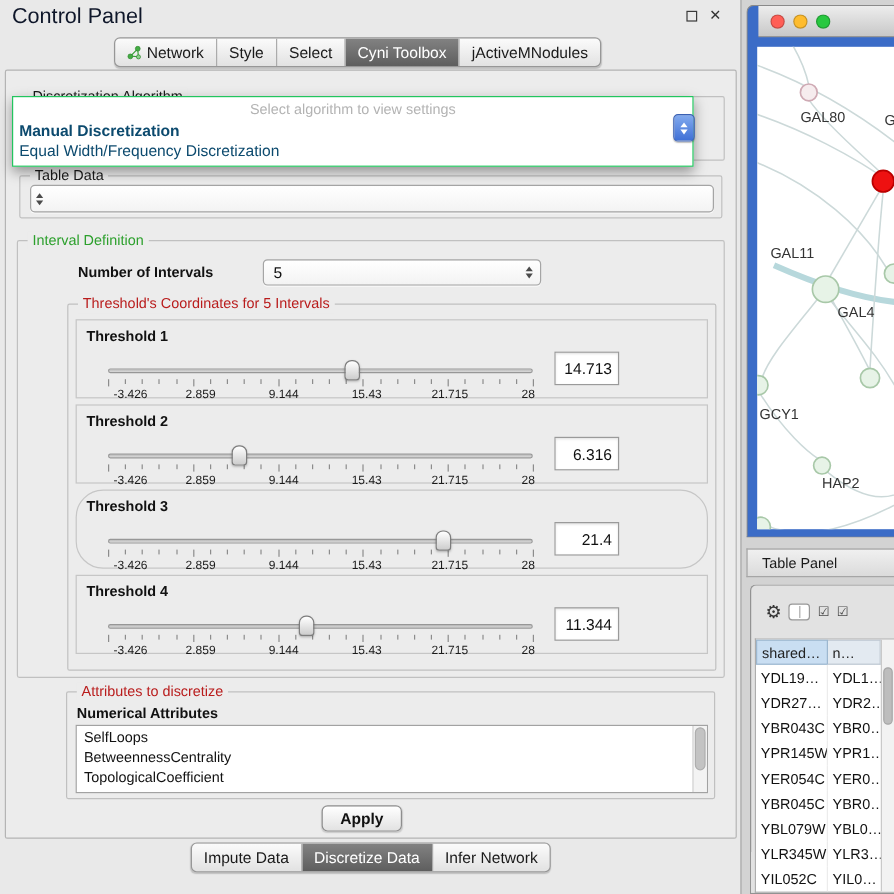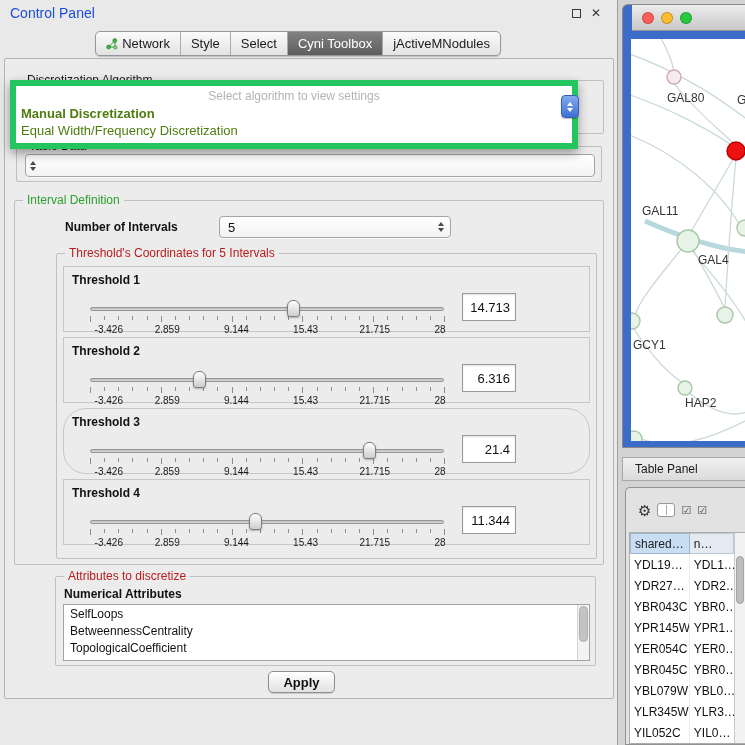"Control Panel" .cp-title { color: #1d4ed8 -> #0f172a; font-size: 14px -> 18px }
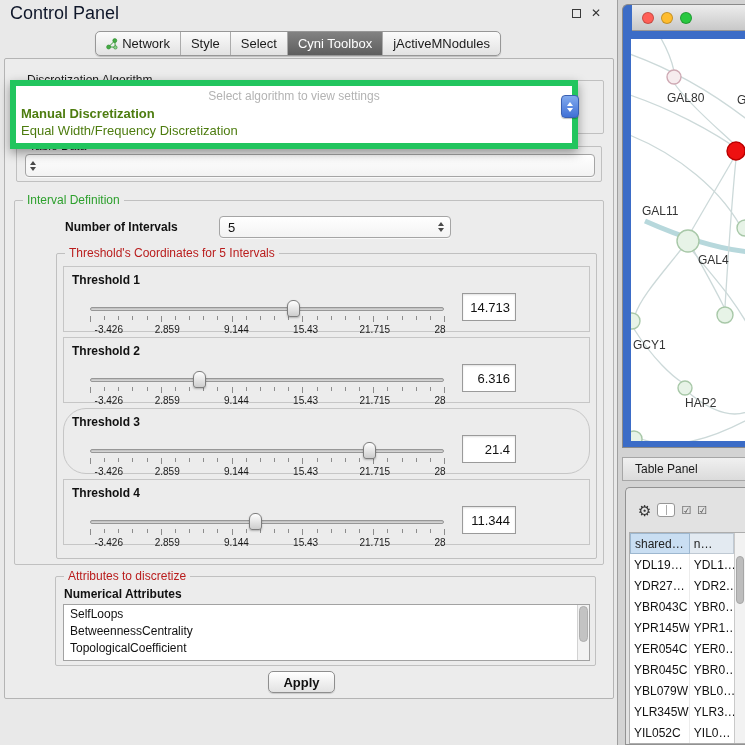"Select algorithm to view settings" .popup { border: 6px solid #22c55e -> 1px solid #22c55e }
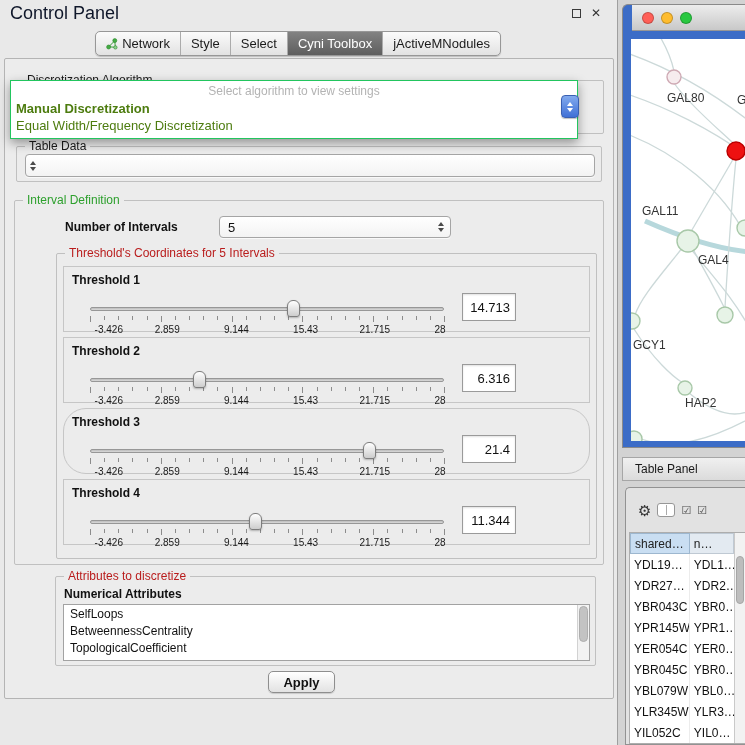"Manual Discretization" .popup-opt { color: #4d7c0f -> #0c4a6e }
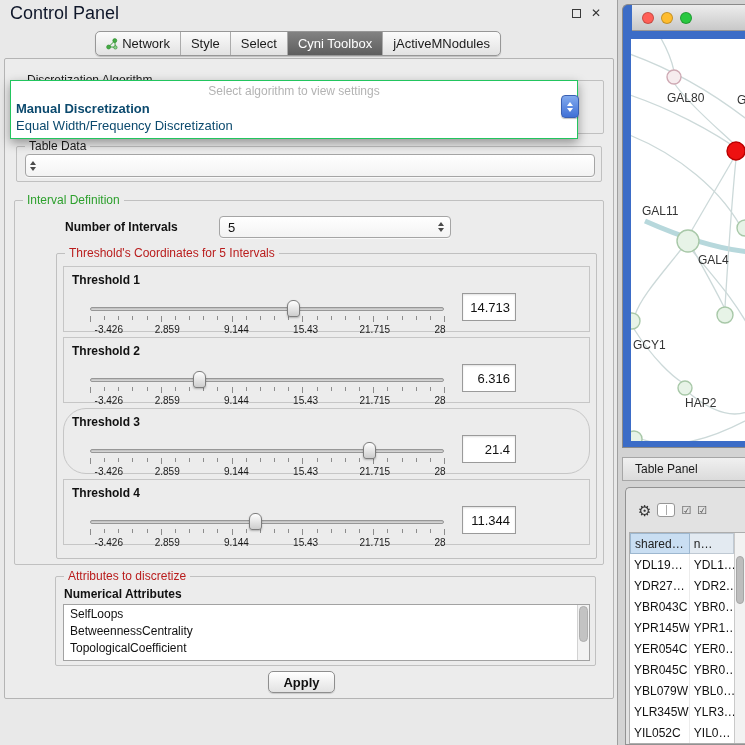"Impute Data" div.bottom-tabbar-wrap { html: none -> <div> <div> <div>Impute Data</div> <div>Discretize Data</div> <div>Infer Network</div> </div> </div> }
